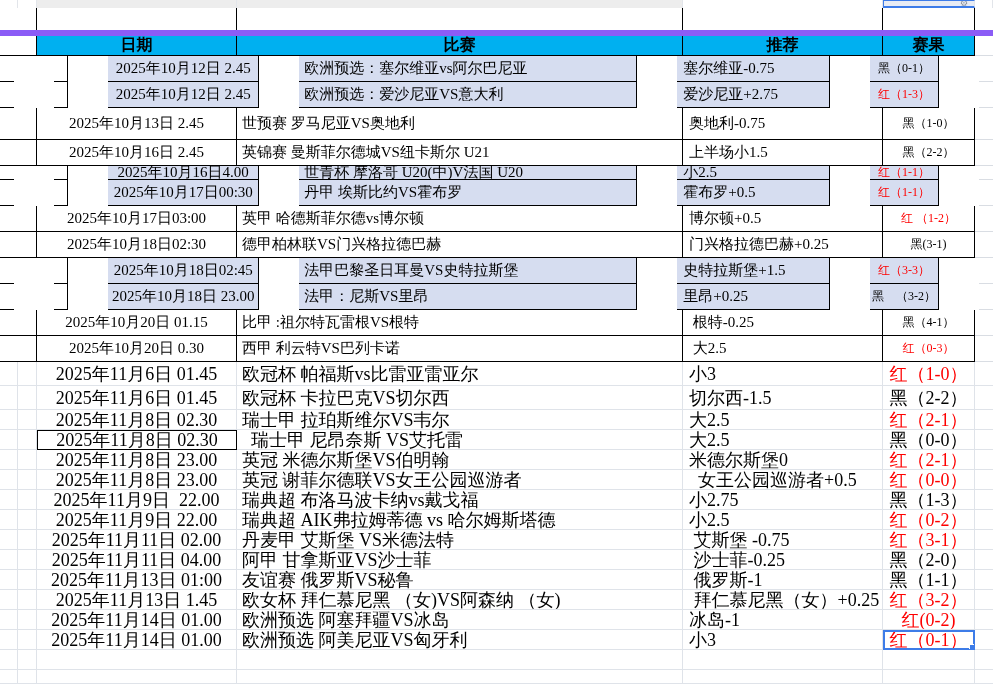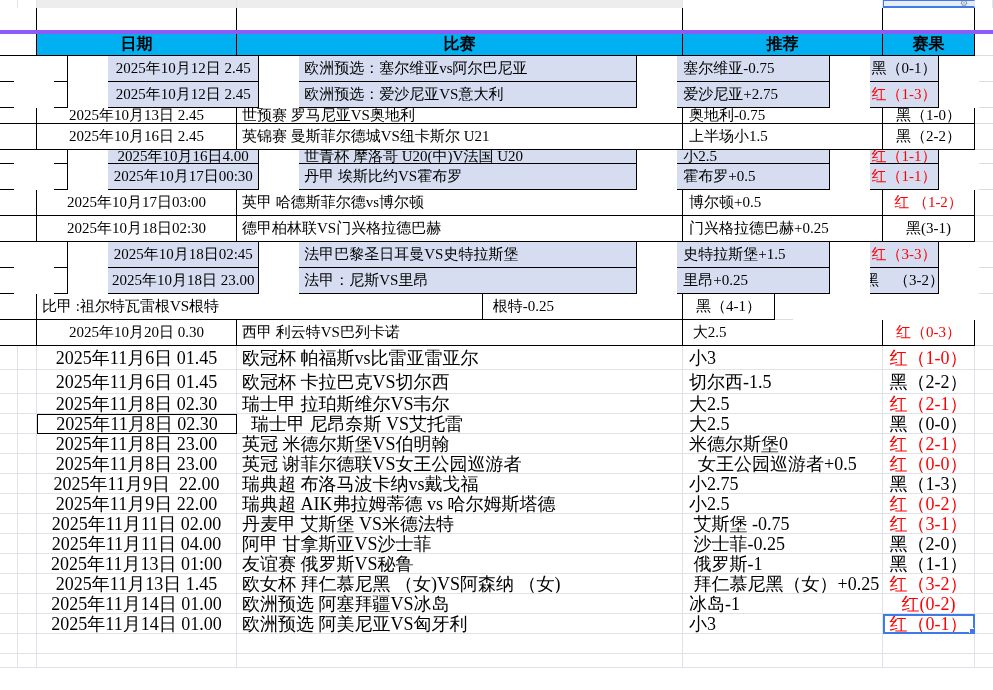"日期" .headrow { border-top: 4px solid #8b5cf6 -> 6px solid #8b5cf6 }
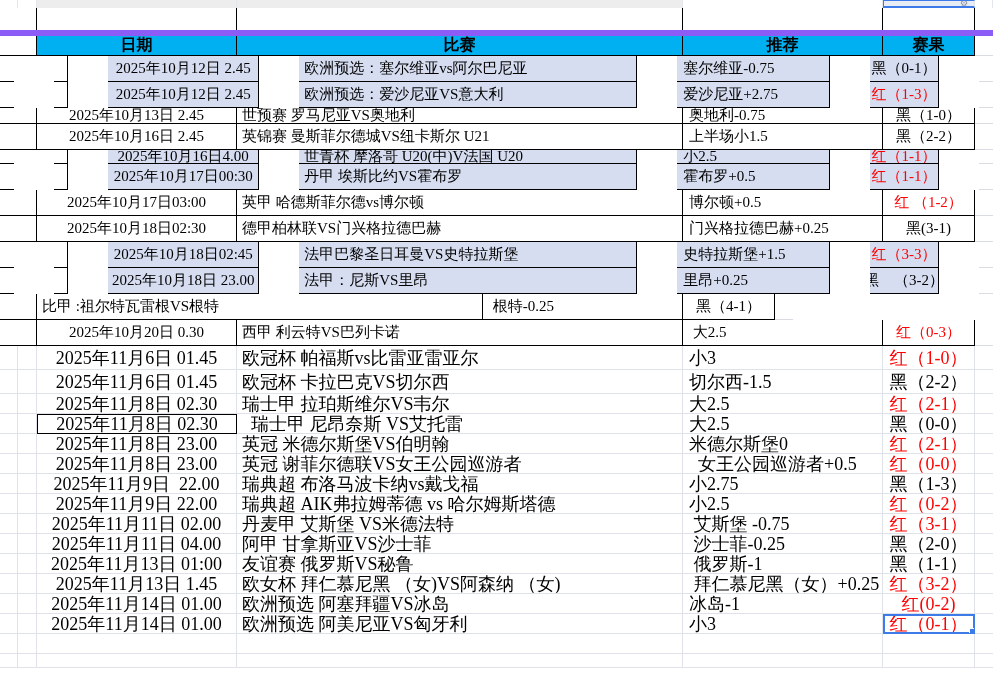"黑（0-1）" .c-res { font-size: 15px -> 12px }
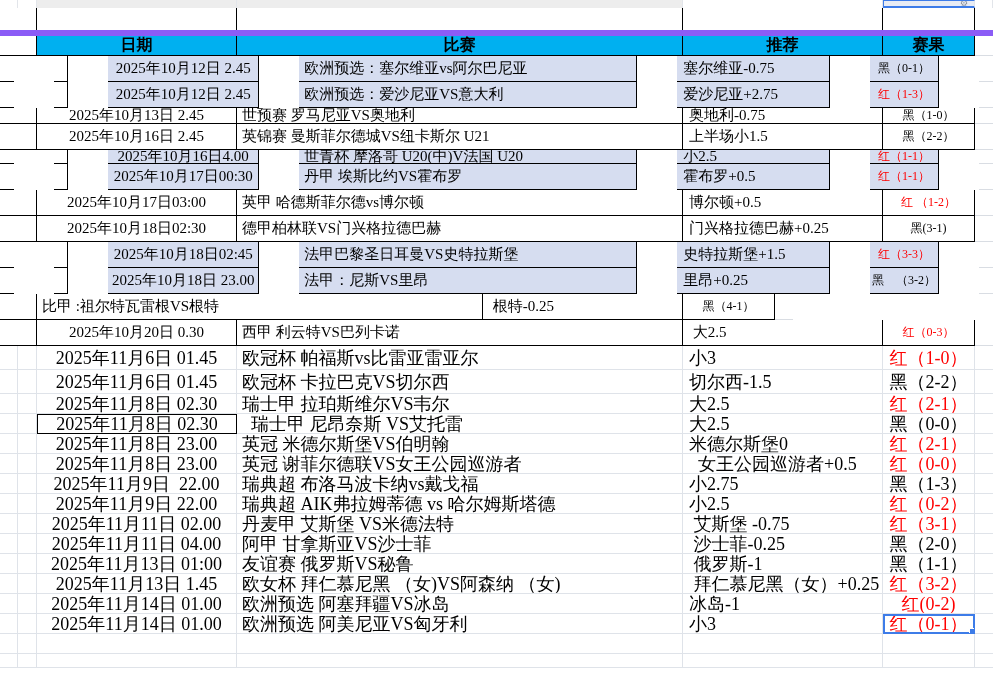"2025年10月13日 2.45" div.row { height: 16px -> 32px }
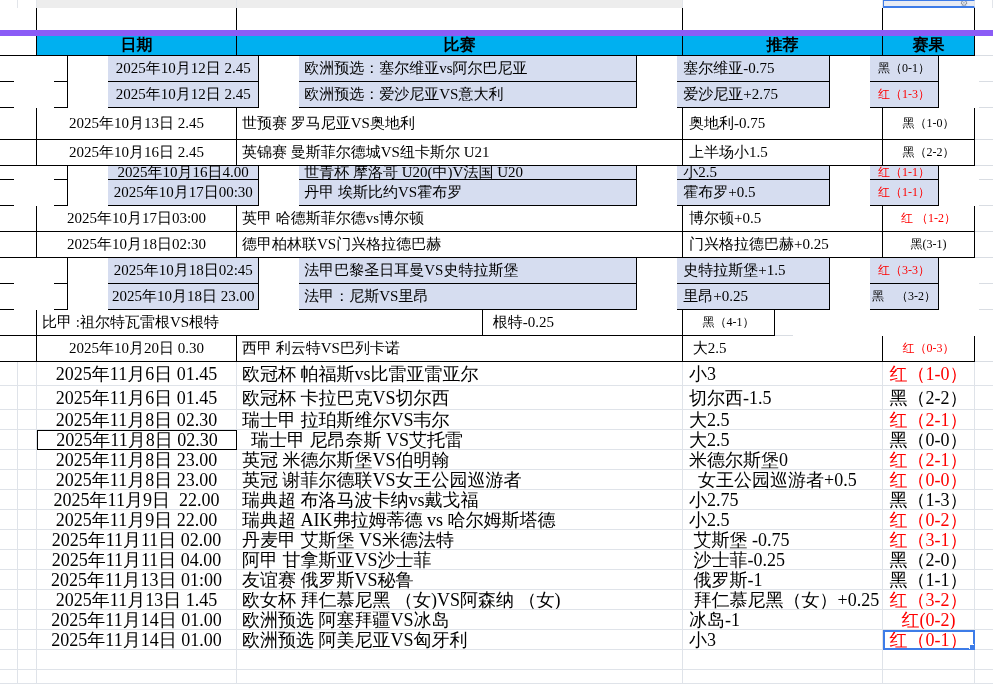"2025年10月20日 01.15" div.cell { html: none -> <div>2025年10月20日 01.15</div> }
